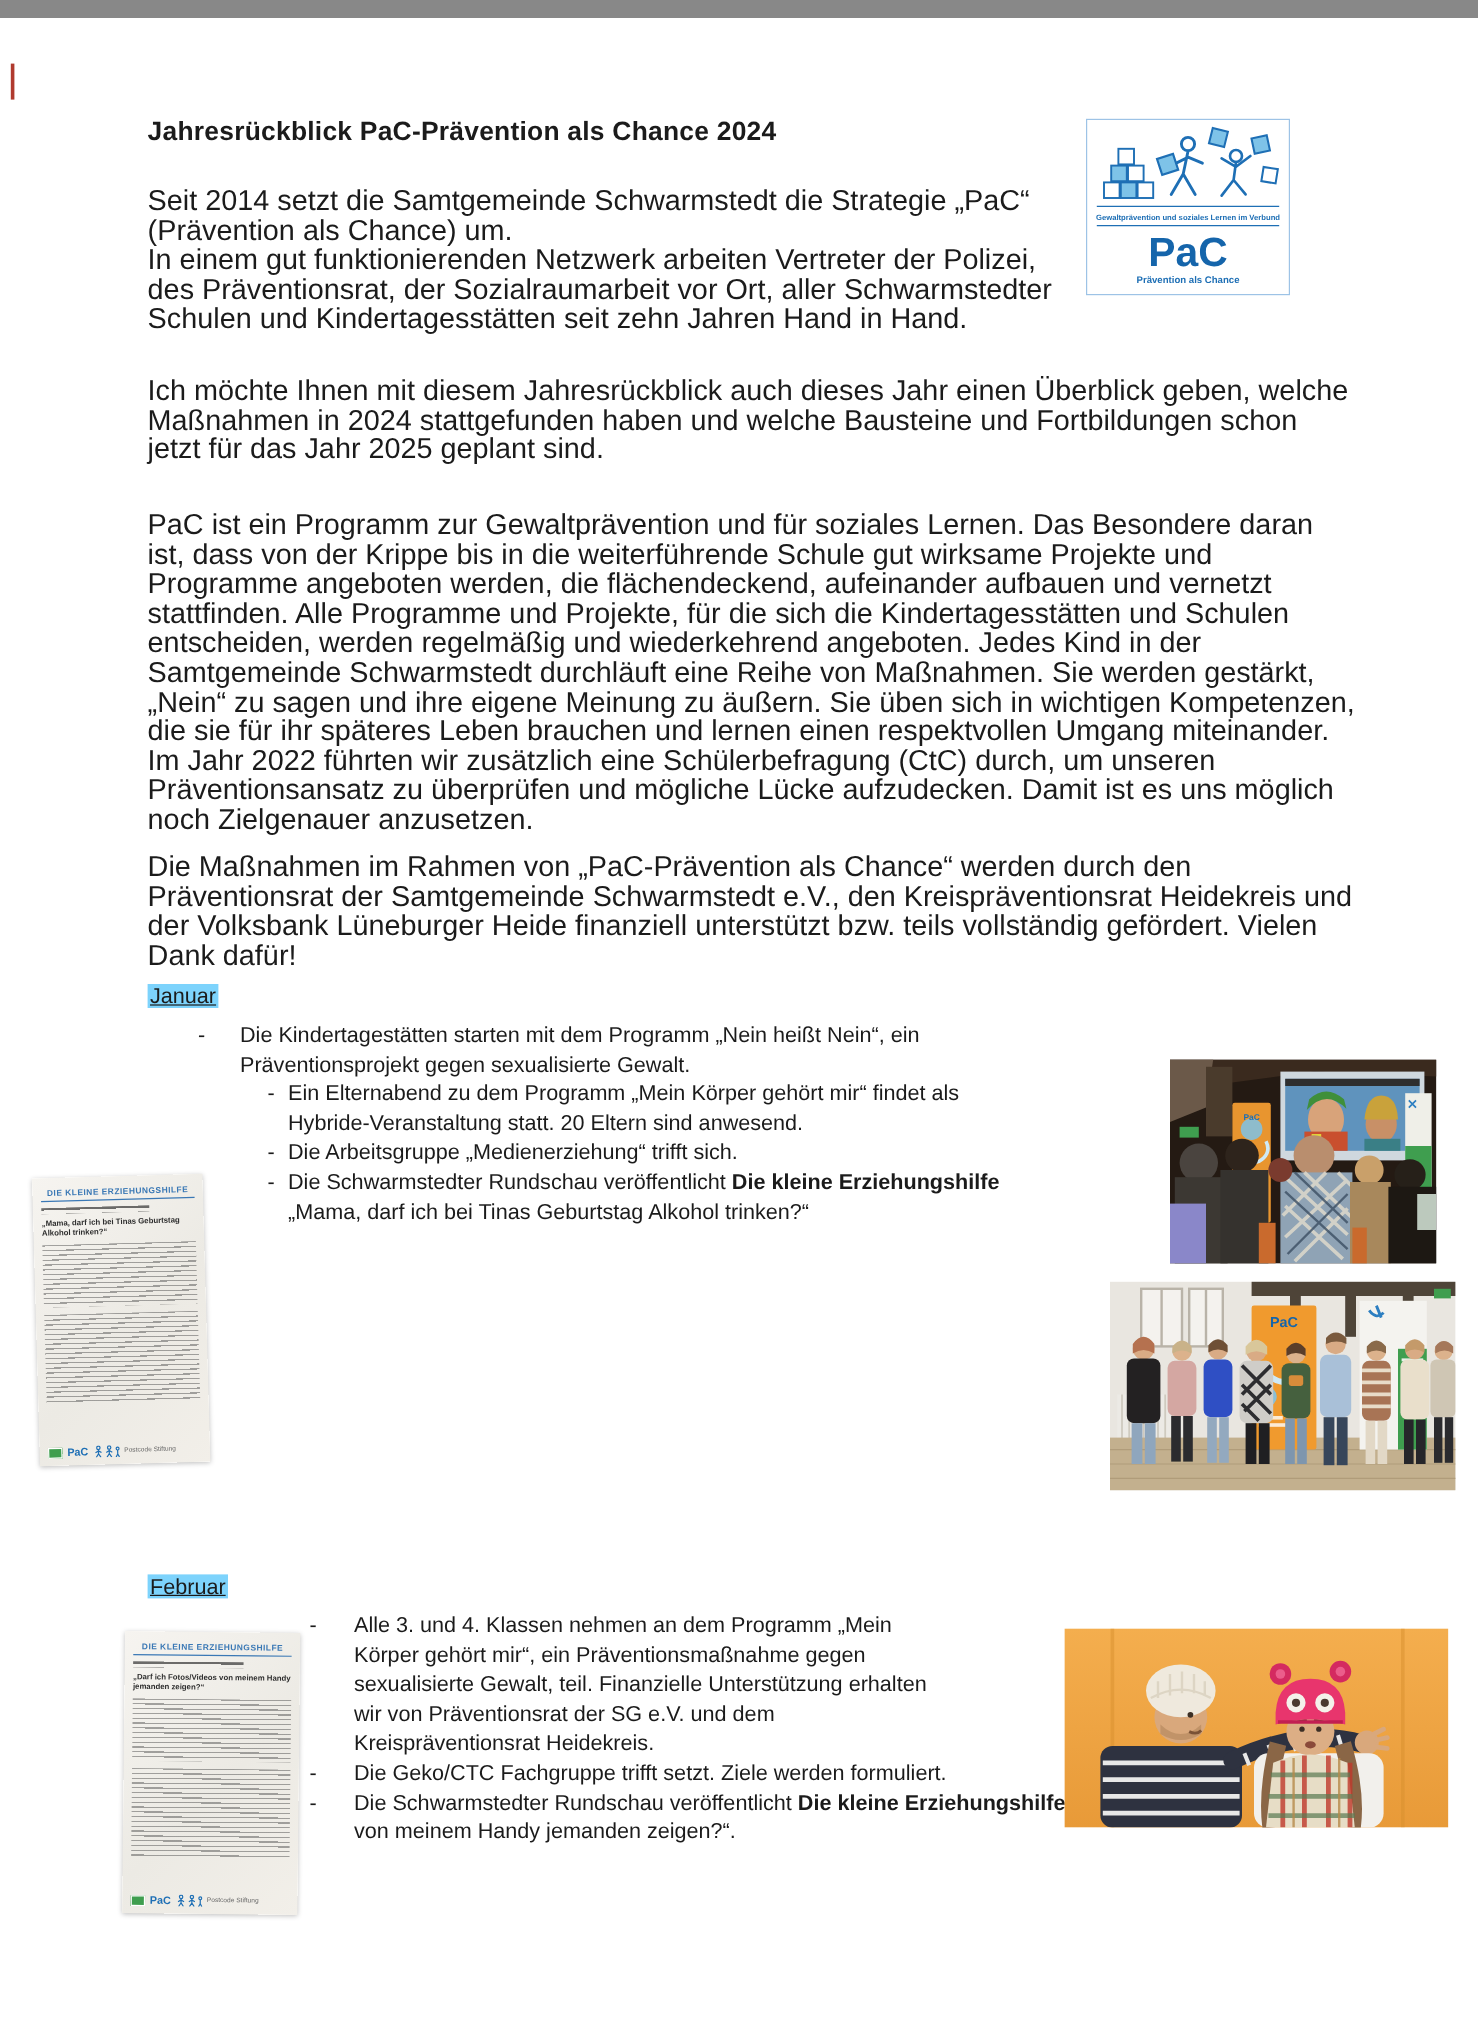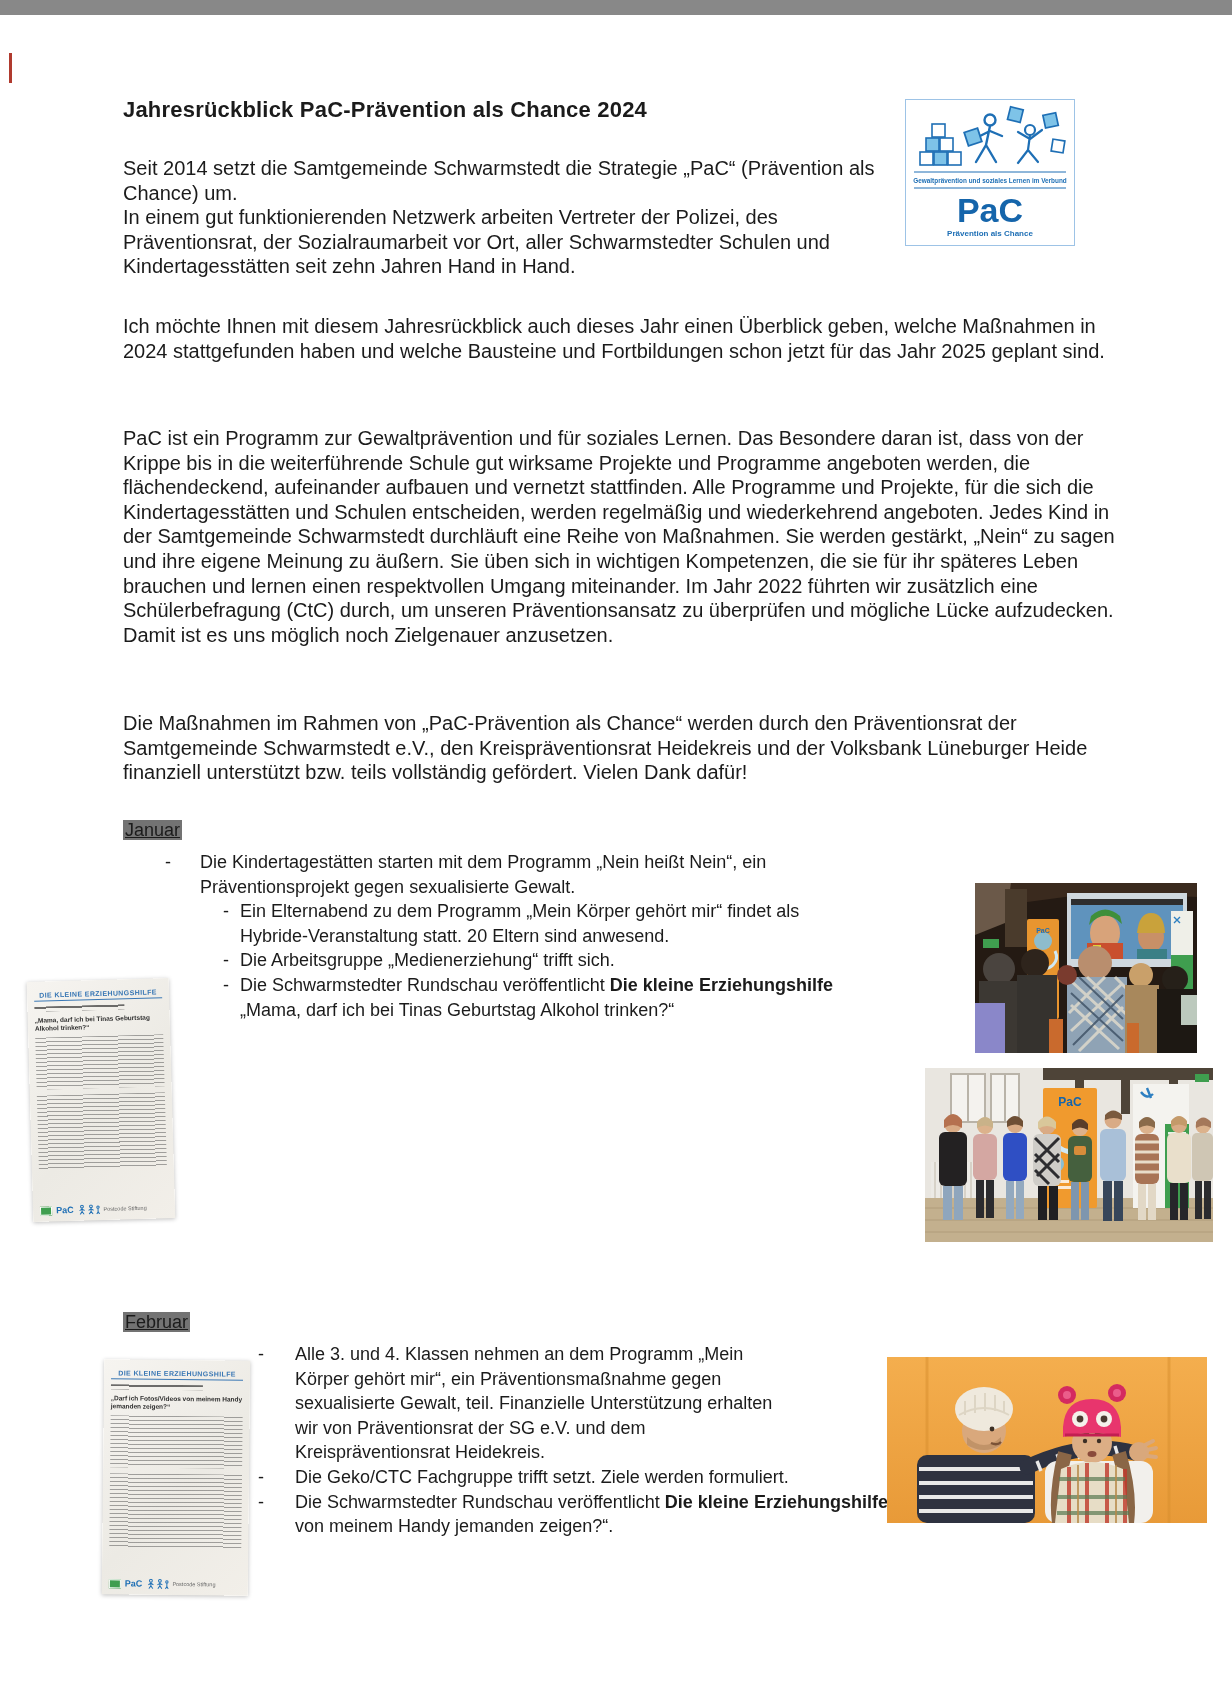"Seit 2014 setzt die Samtgemeinde" .para { font-size: 20px -> 24px }
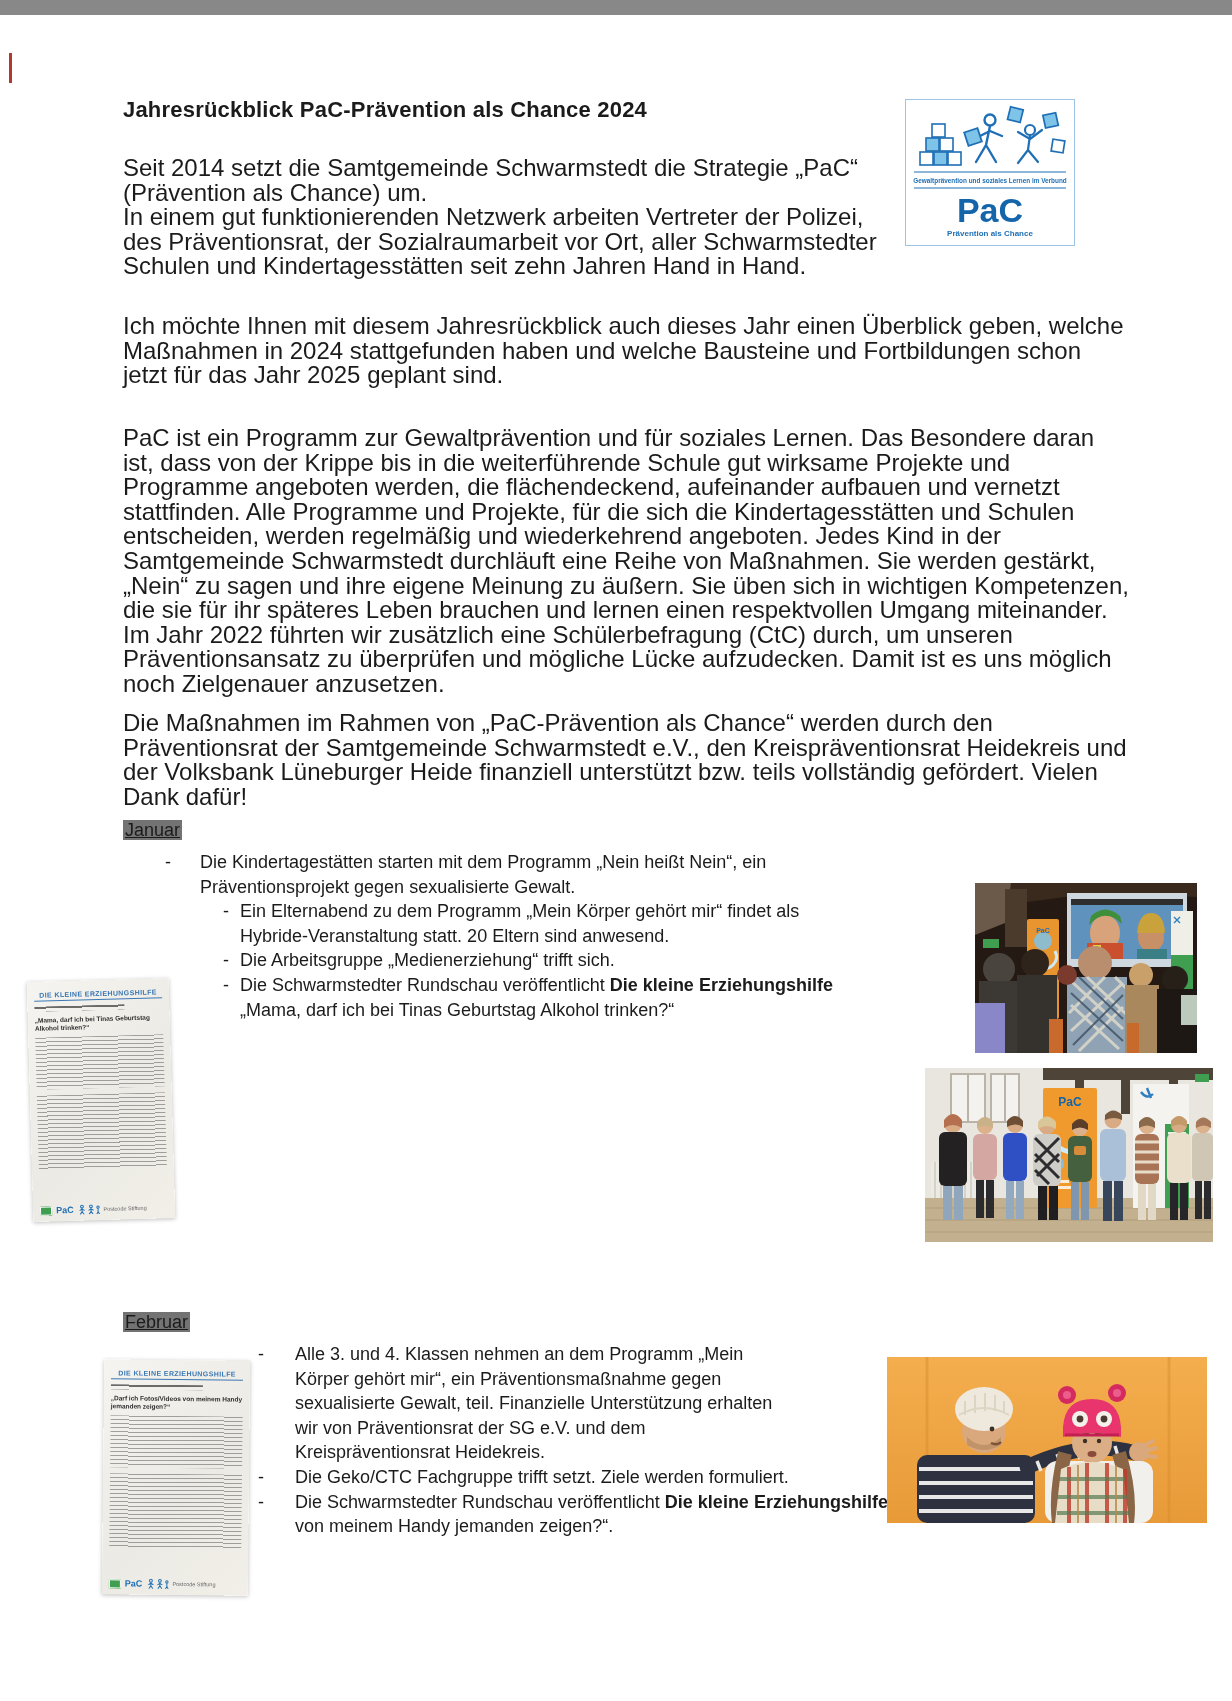"Januar" .month-h span { background: #737373 -> #7dd3fc }
